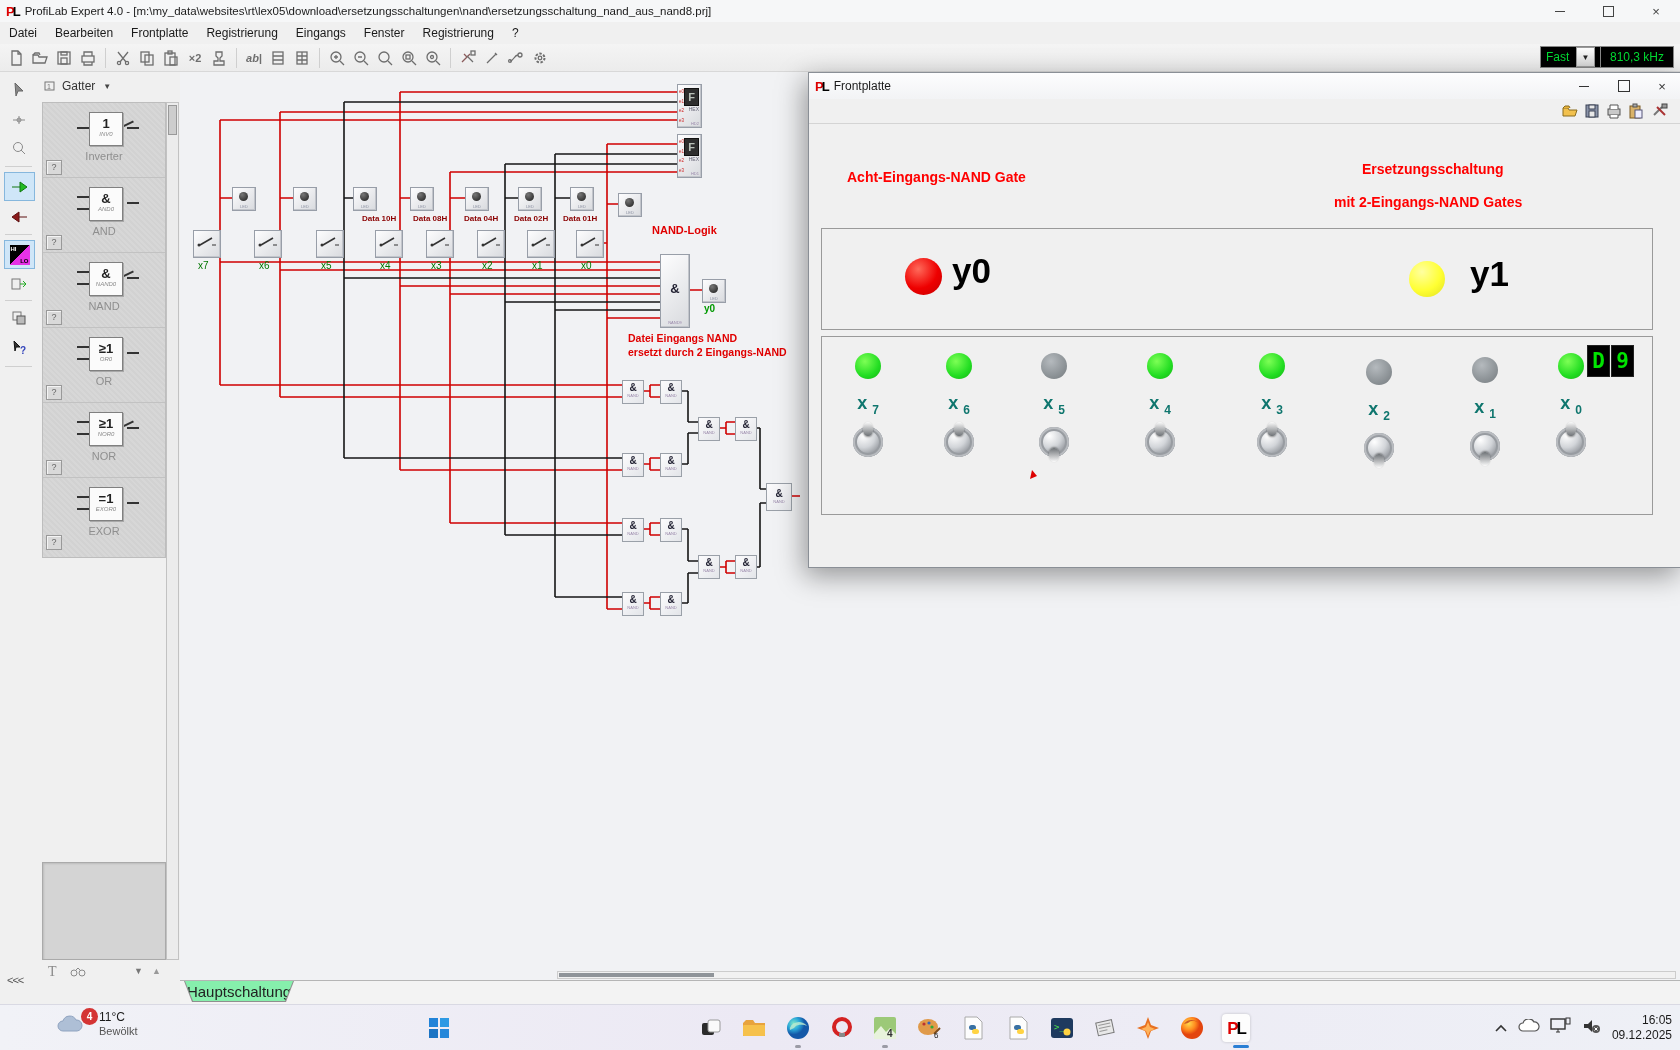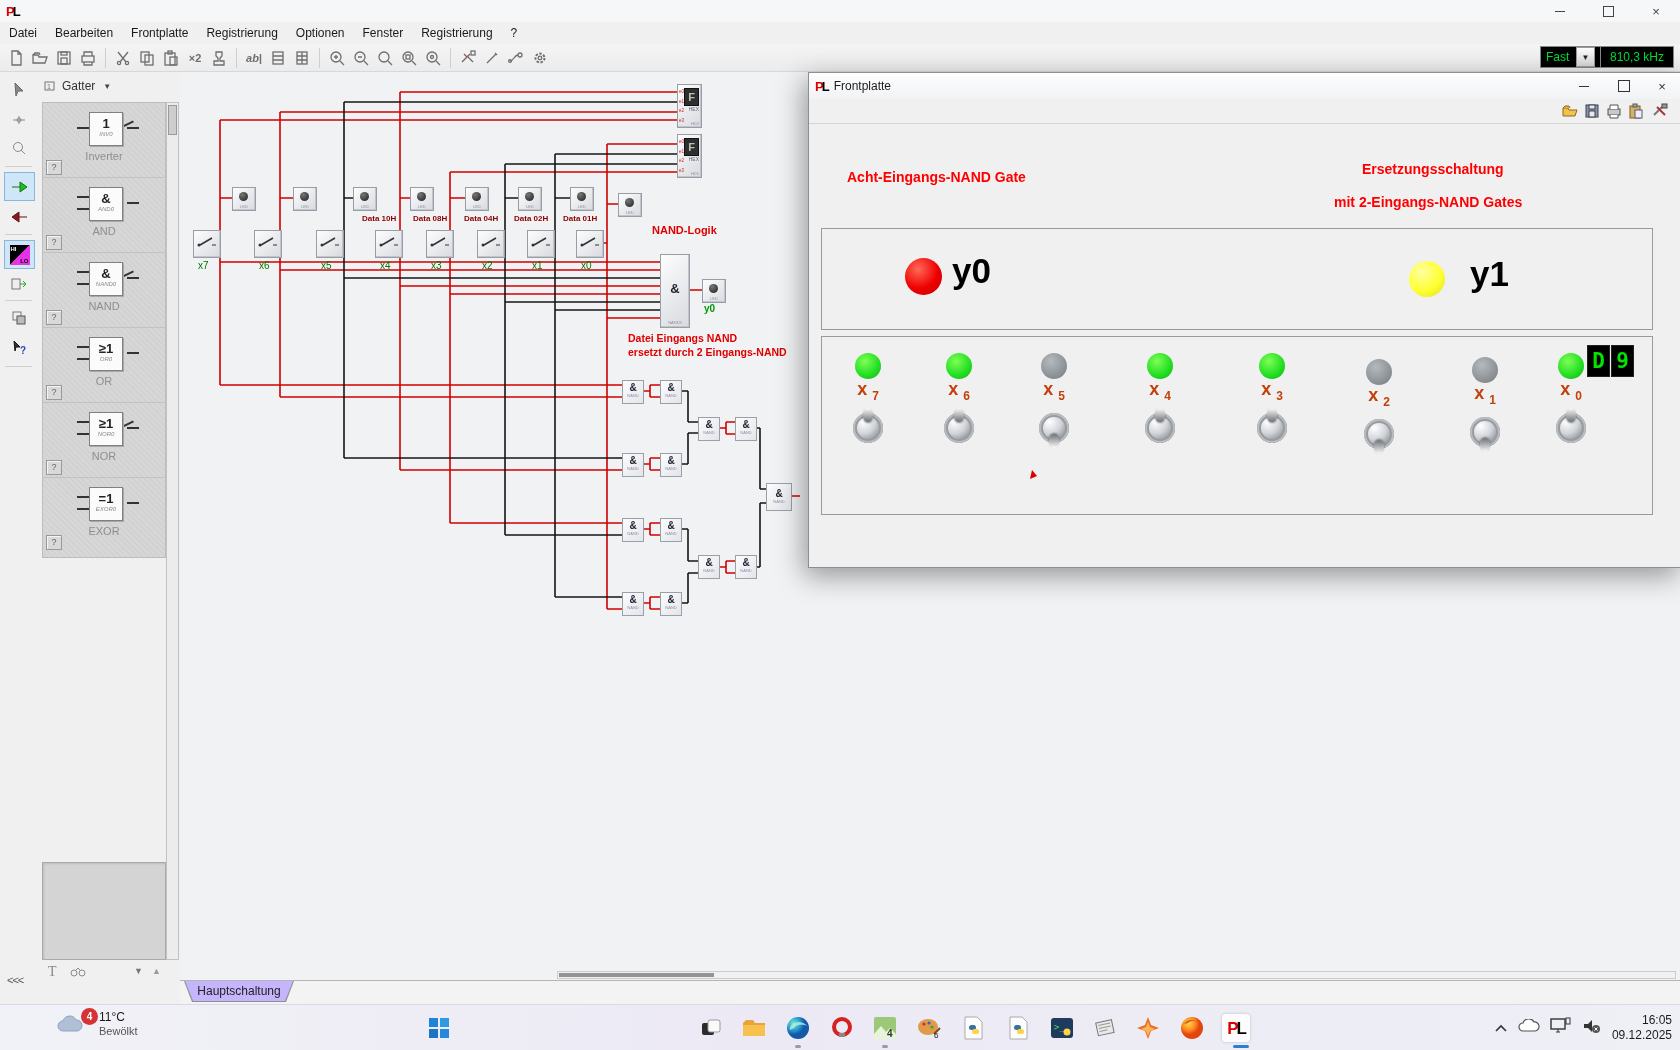"ProfiLab Expert 4.0 -" span { html: none -> <span>ProfiLab Expert 4.0 - [m:\my_data\websites\rt\lex05\download\ersetzungsschaltungen\nand\ersetzungsschaltung_nand_aus_nand8.prj]</span> }
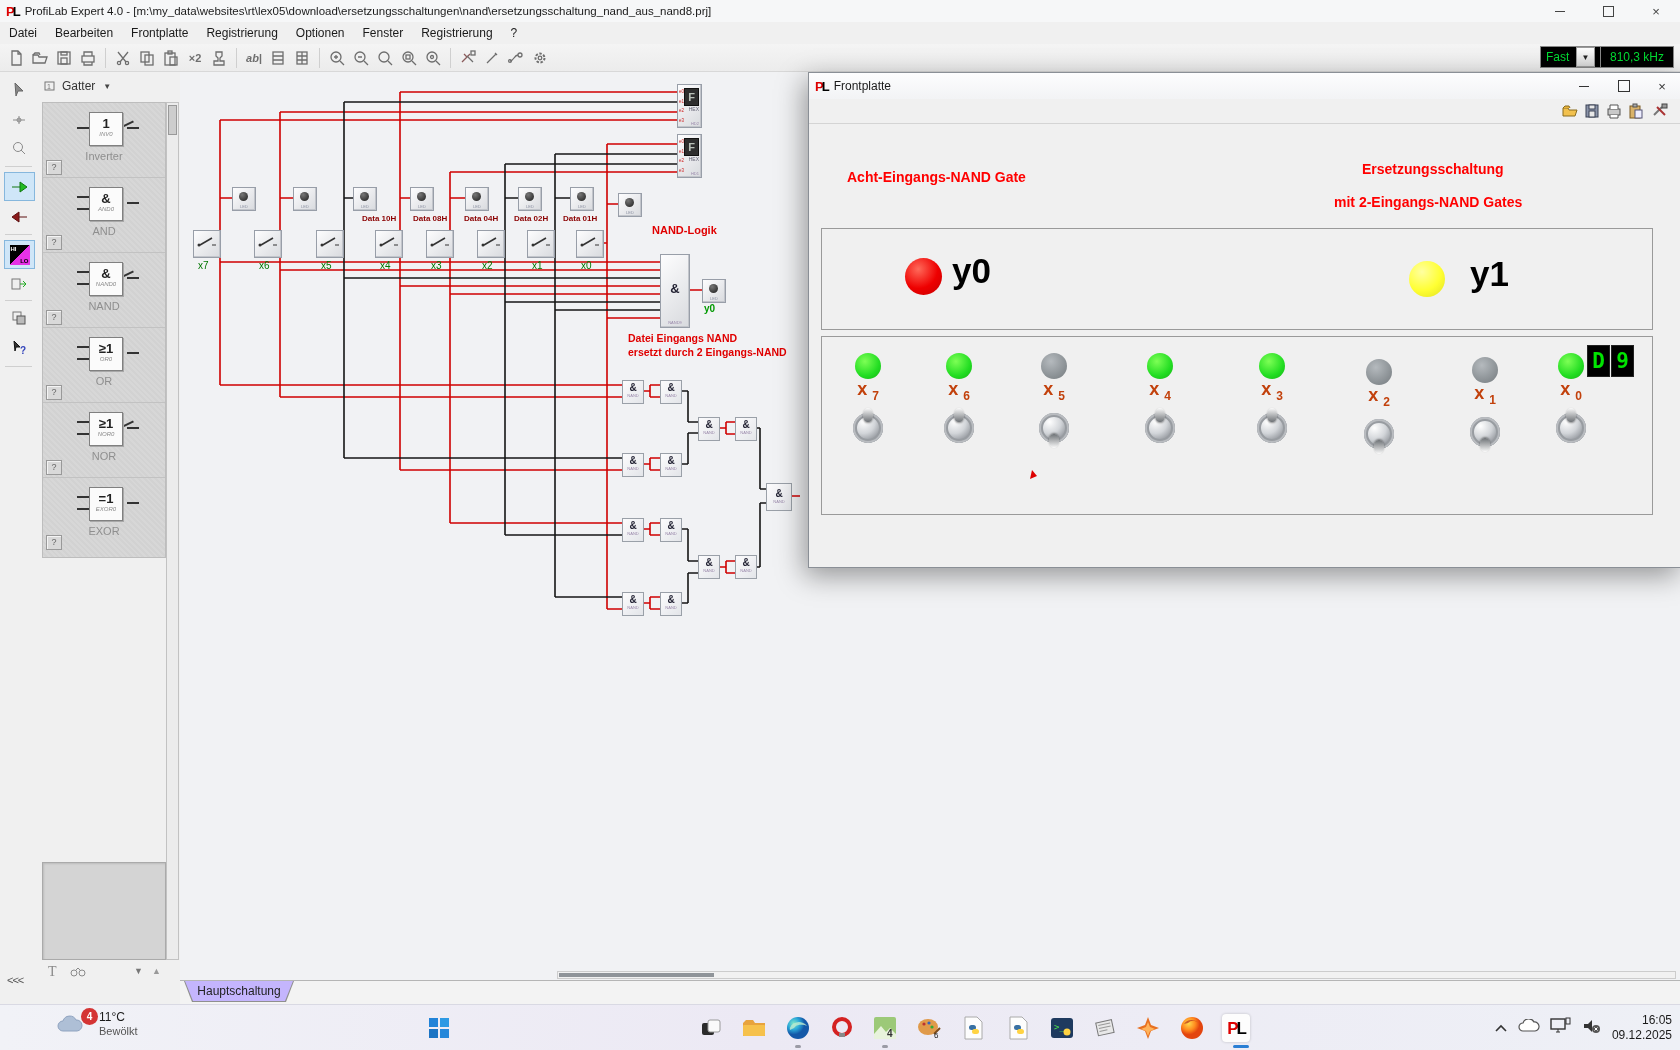"Optionen" span.menu-item { text: Optionen -> Eingangs }
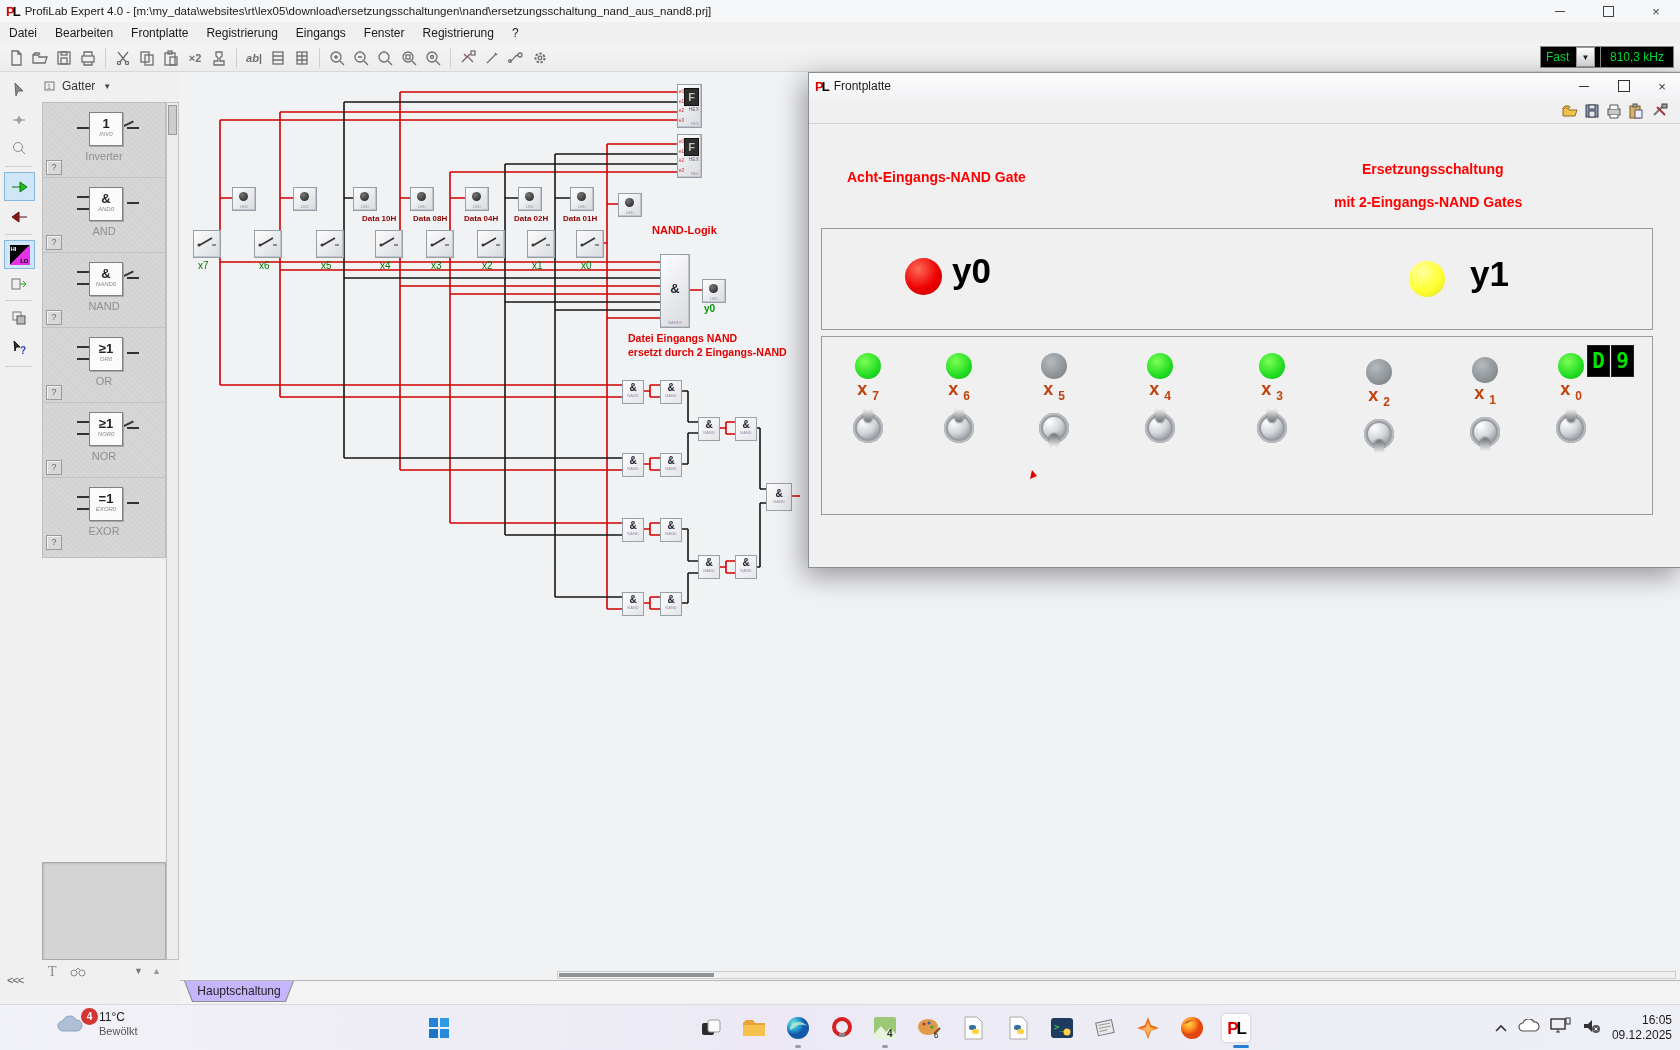"x 7" .xlab { color: #c2410c -> #0f766e; margin-top: none -> 14px }
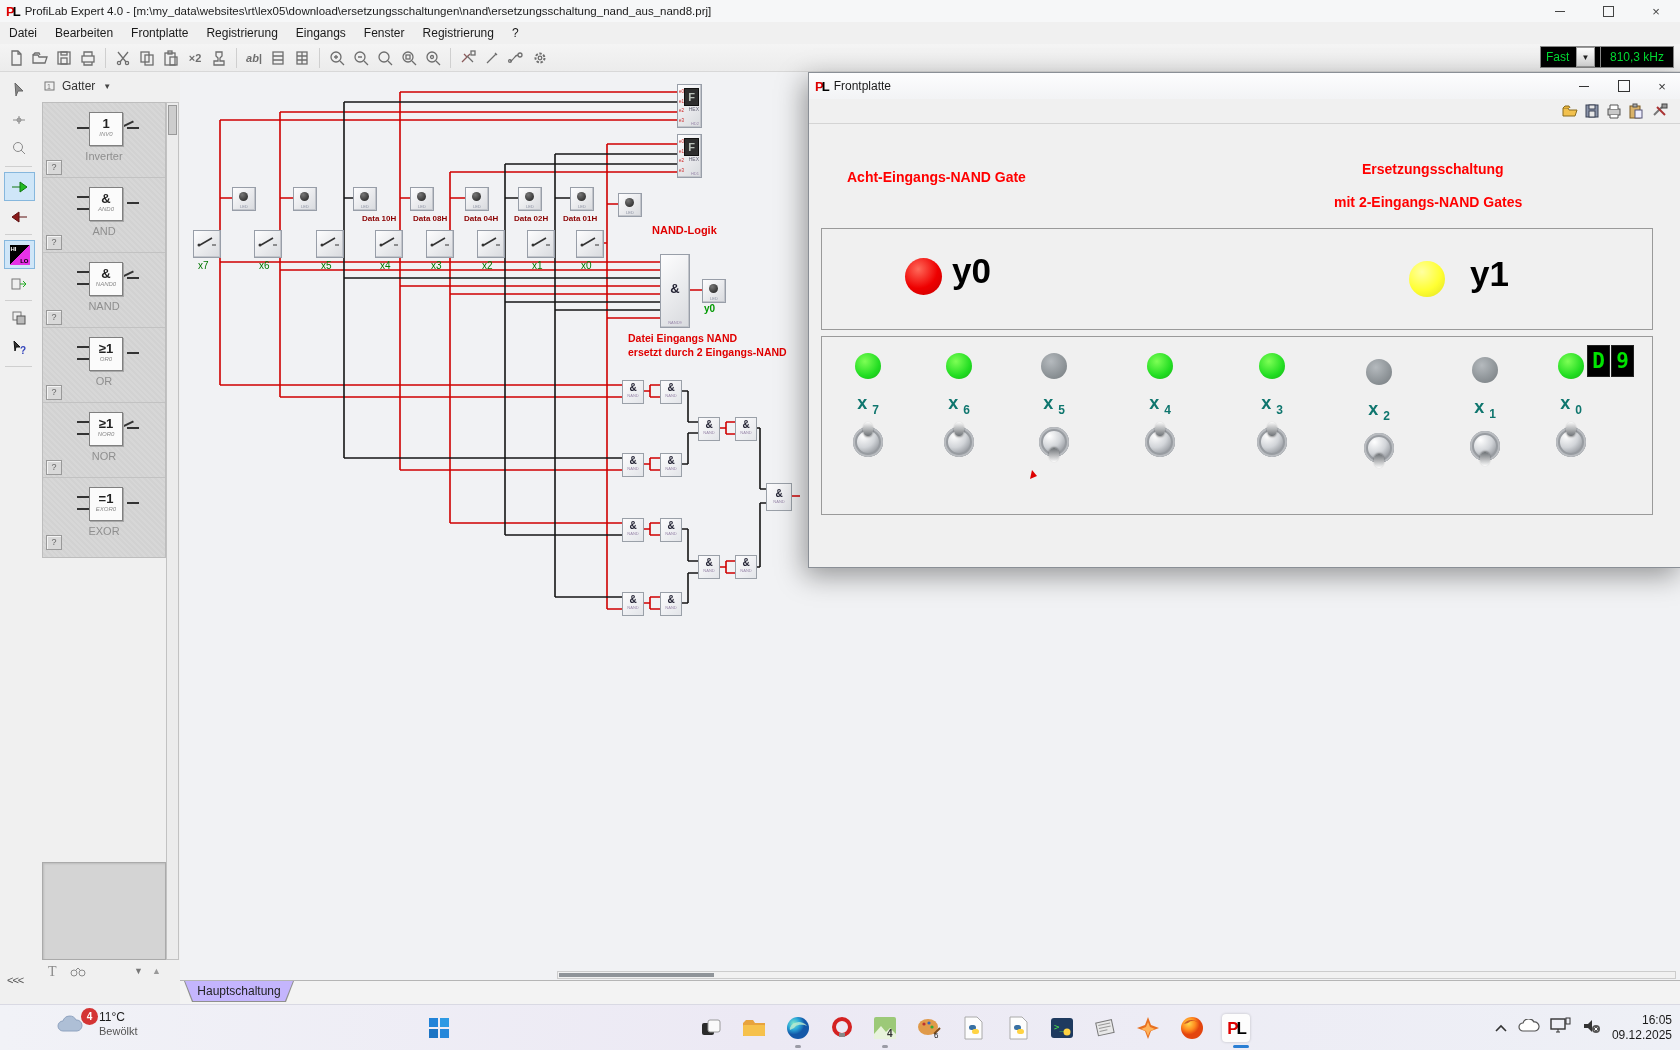"Hauptschaltung" .tab-inner { background: #c4b5fd -> #86efac; font-size: 12px -> 15px }
